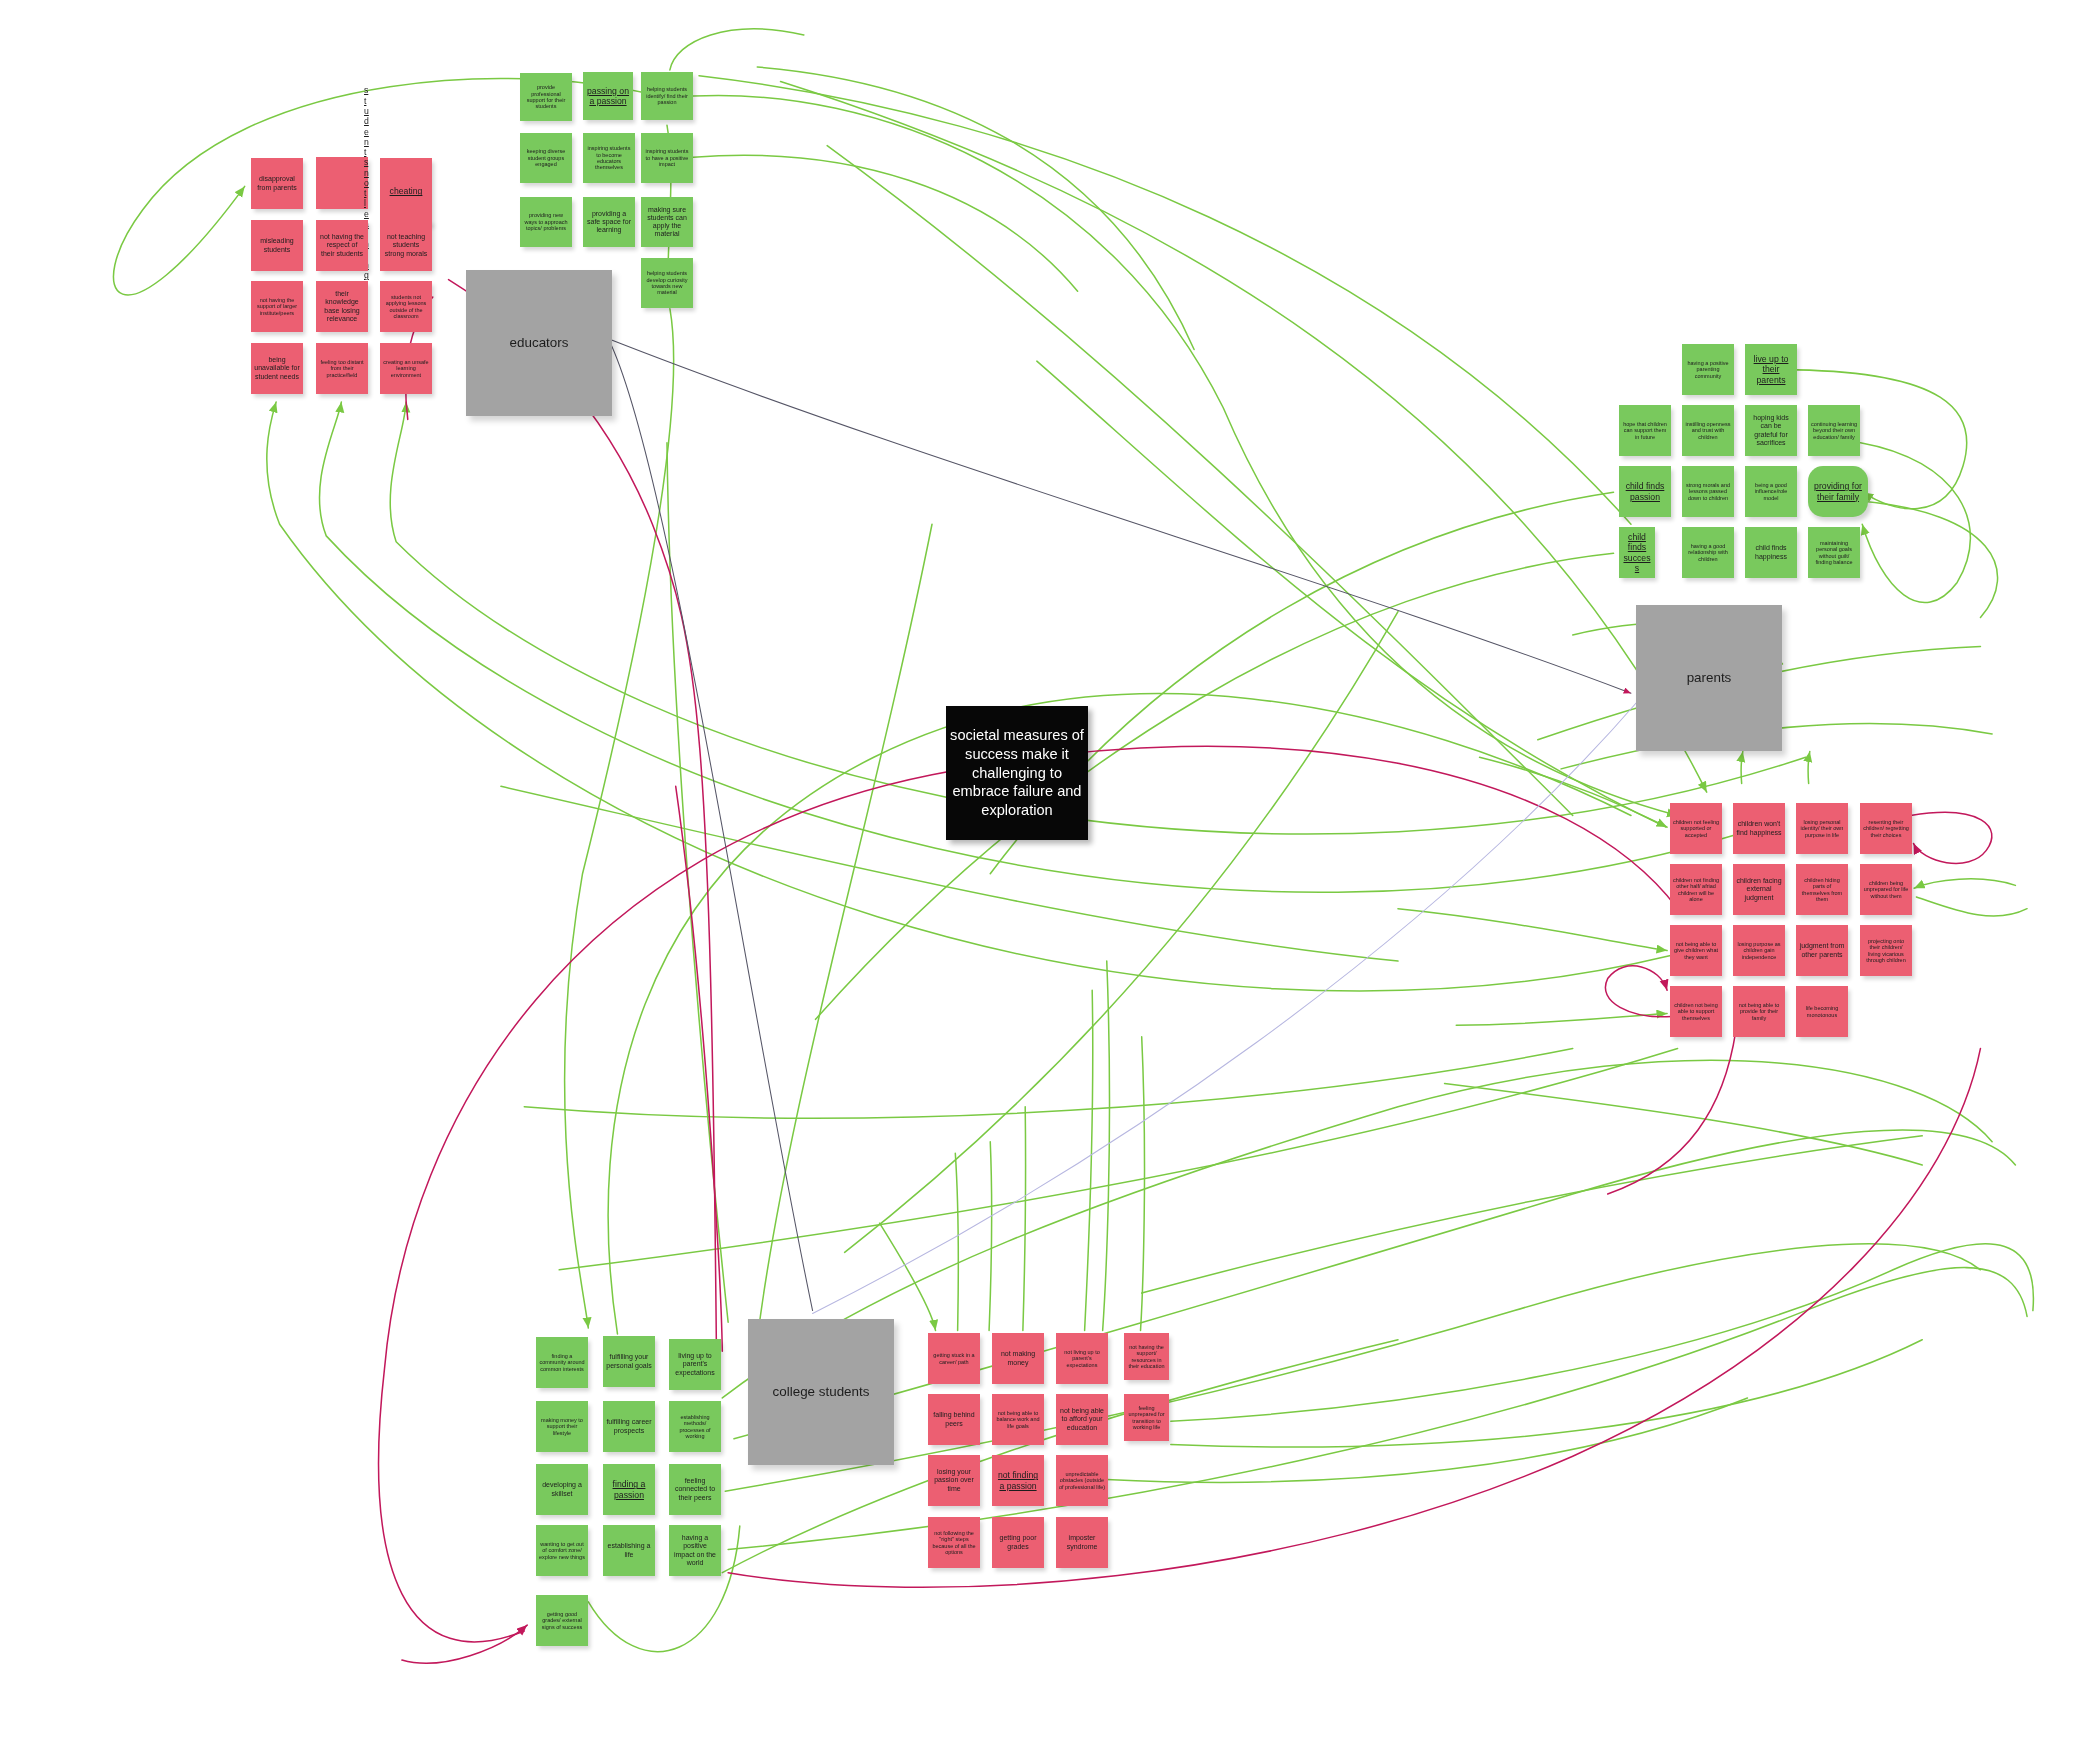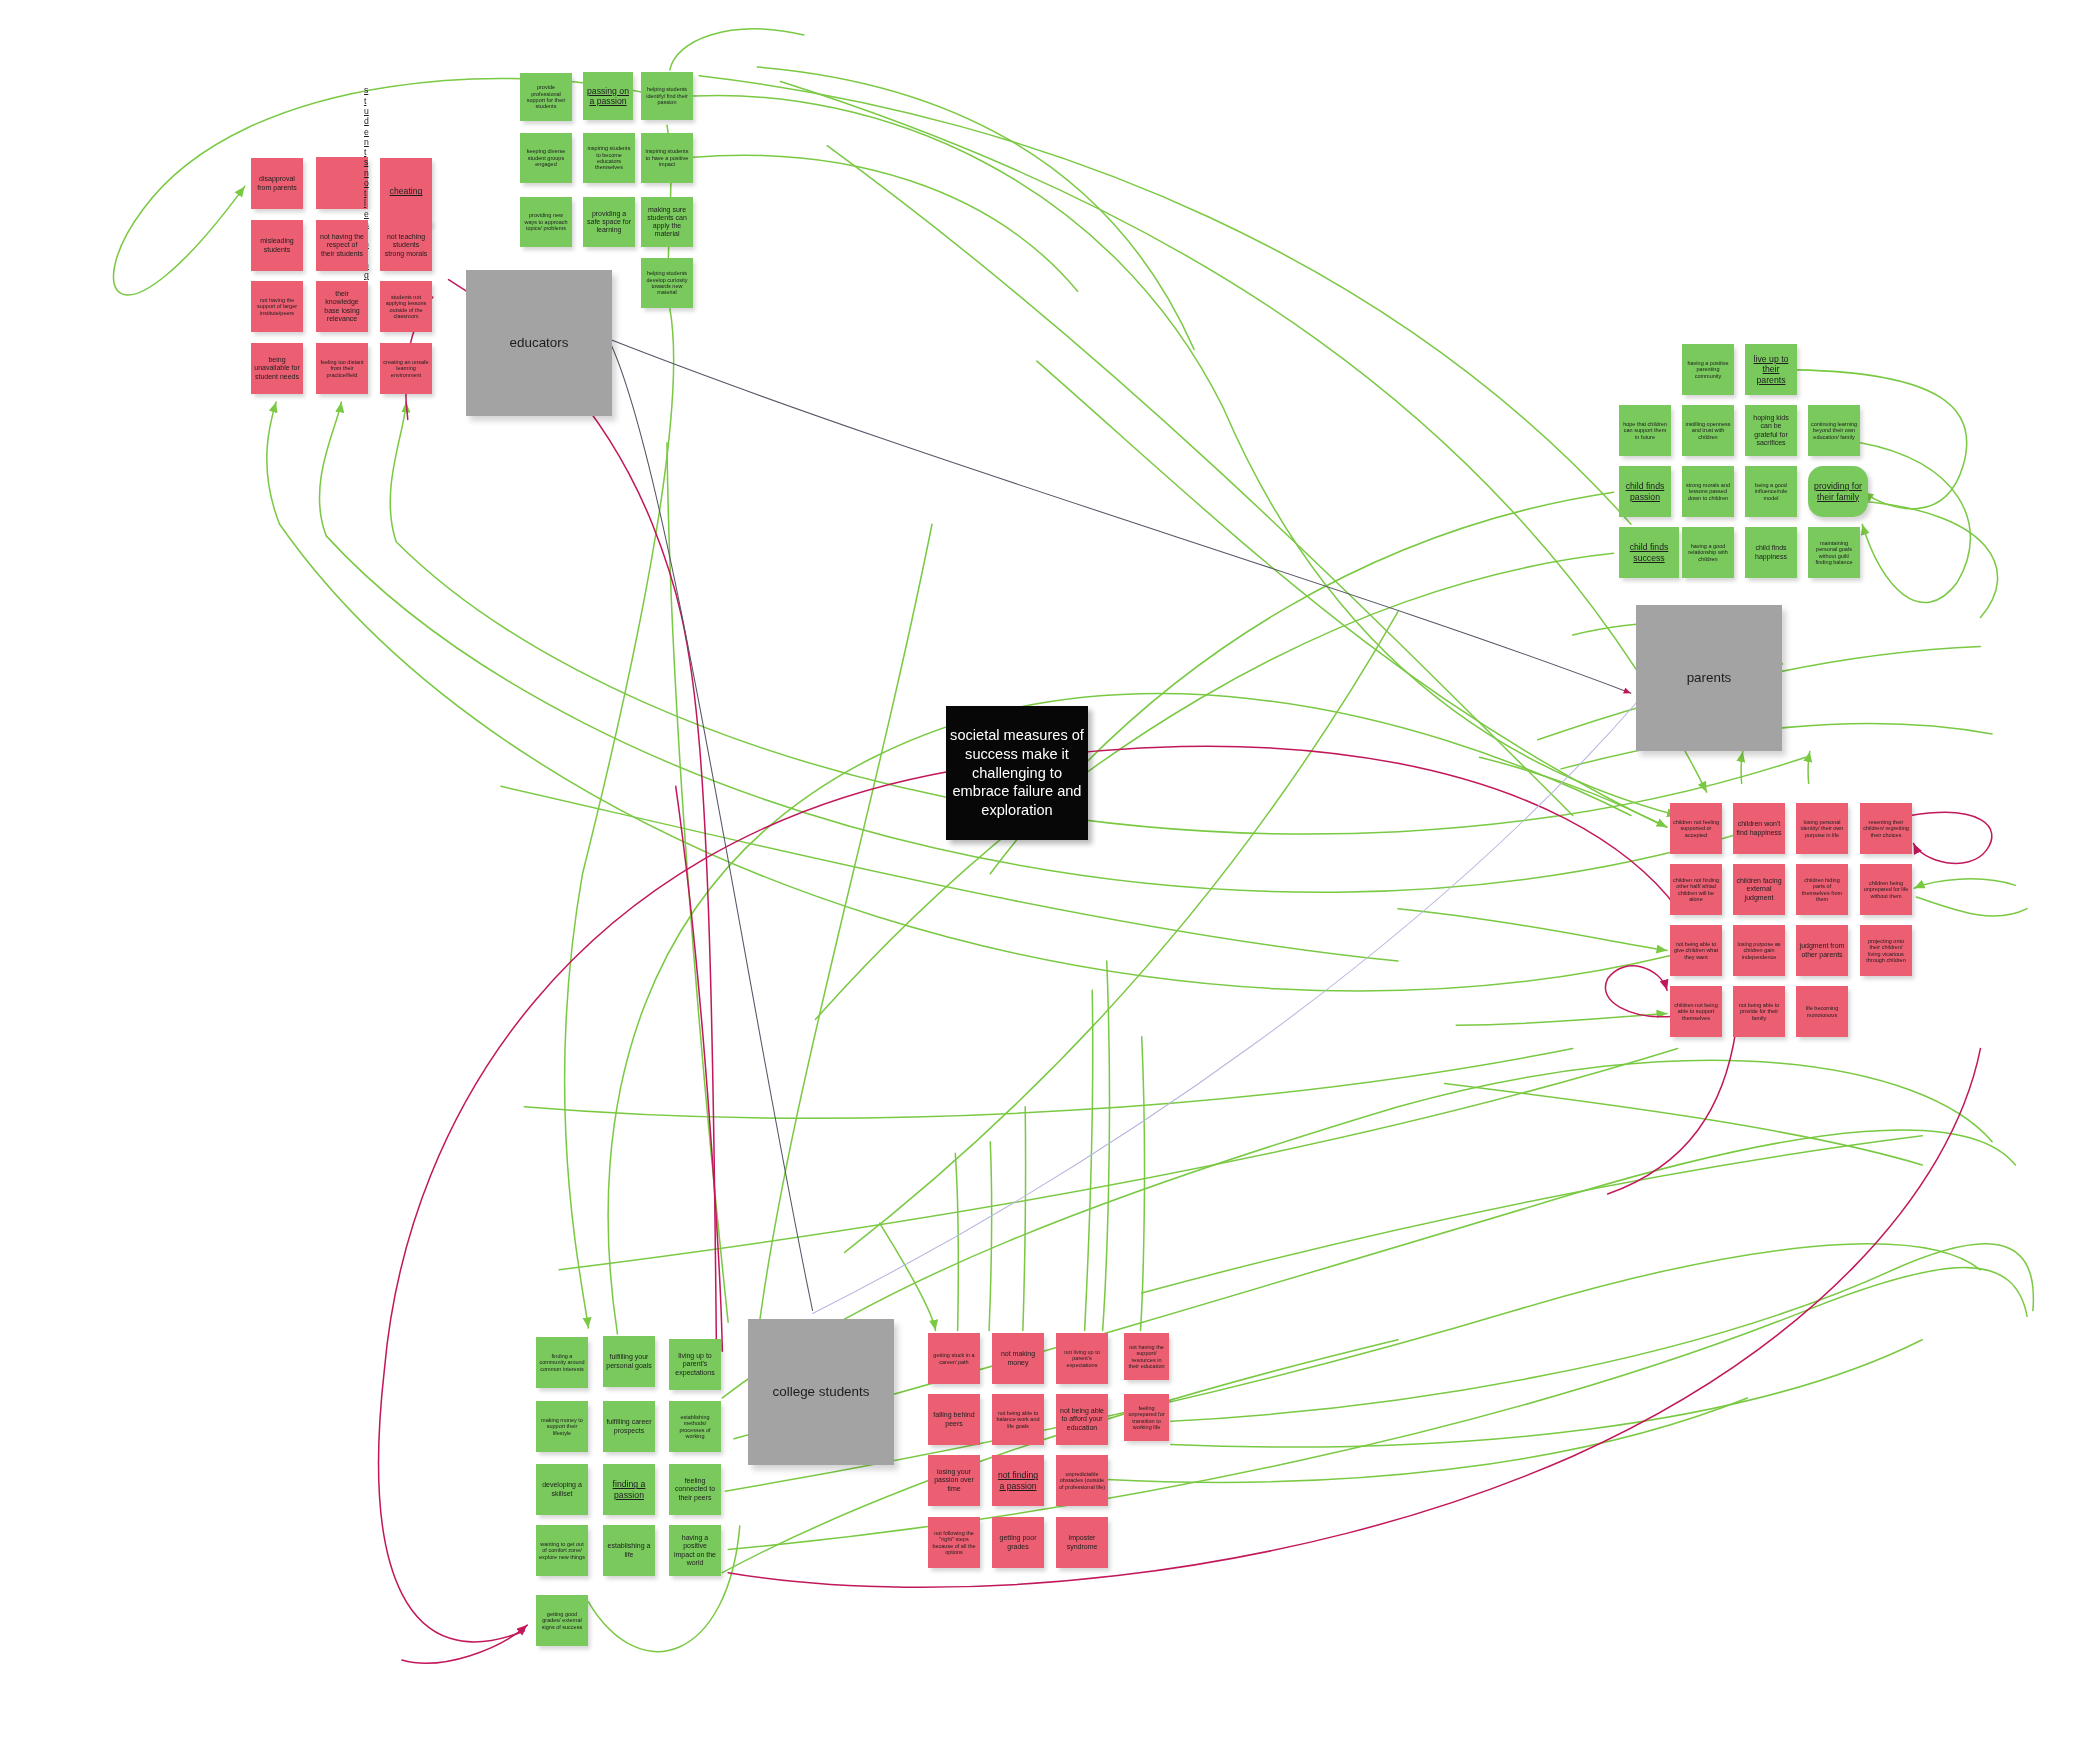"child finds success" div.note { width: 60px -> 36px }
